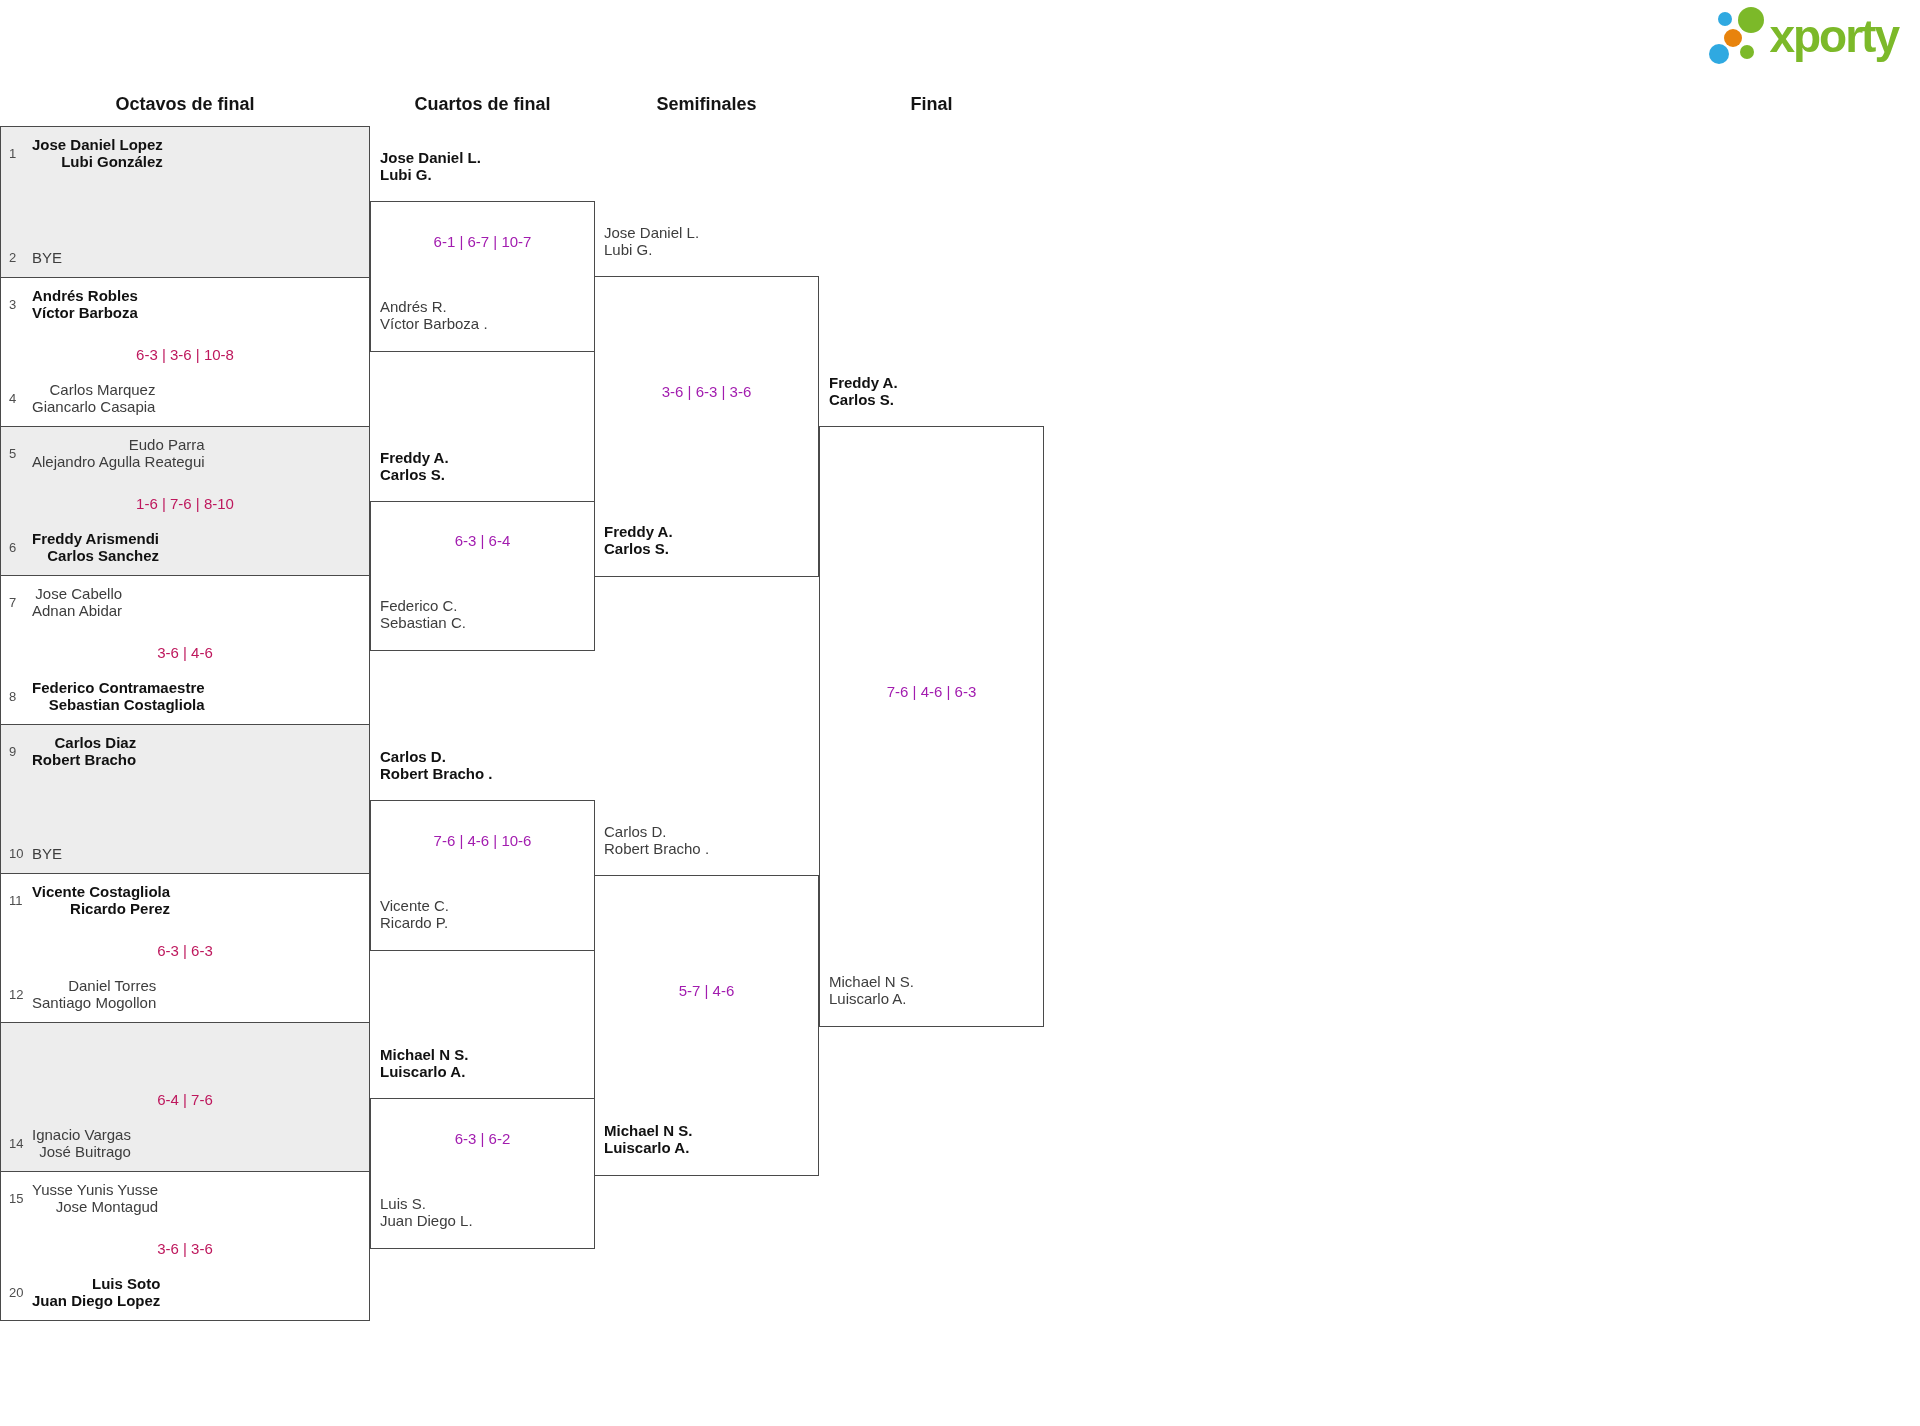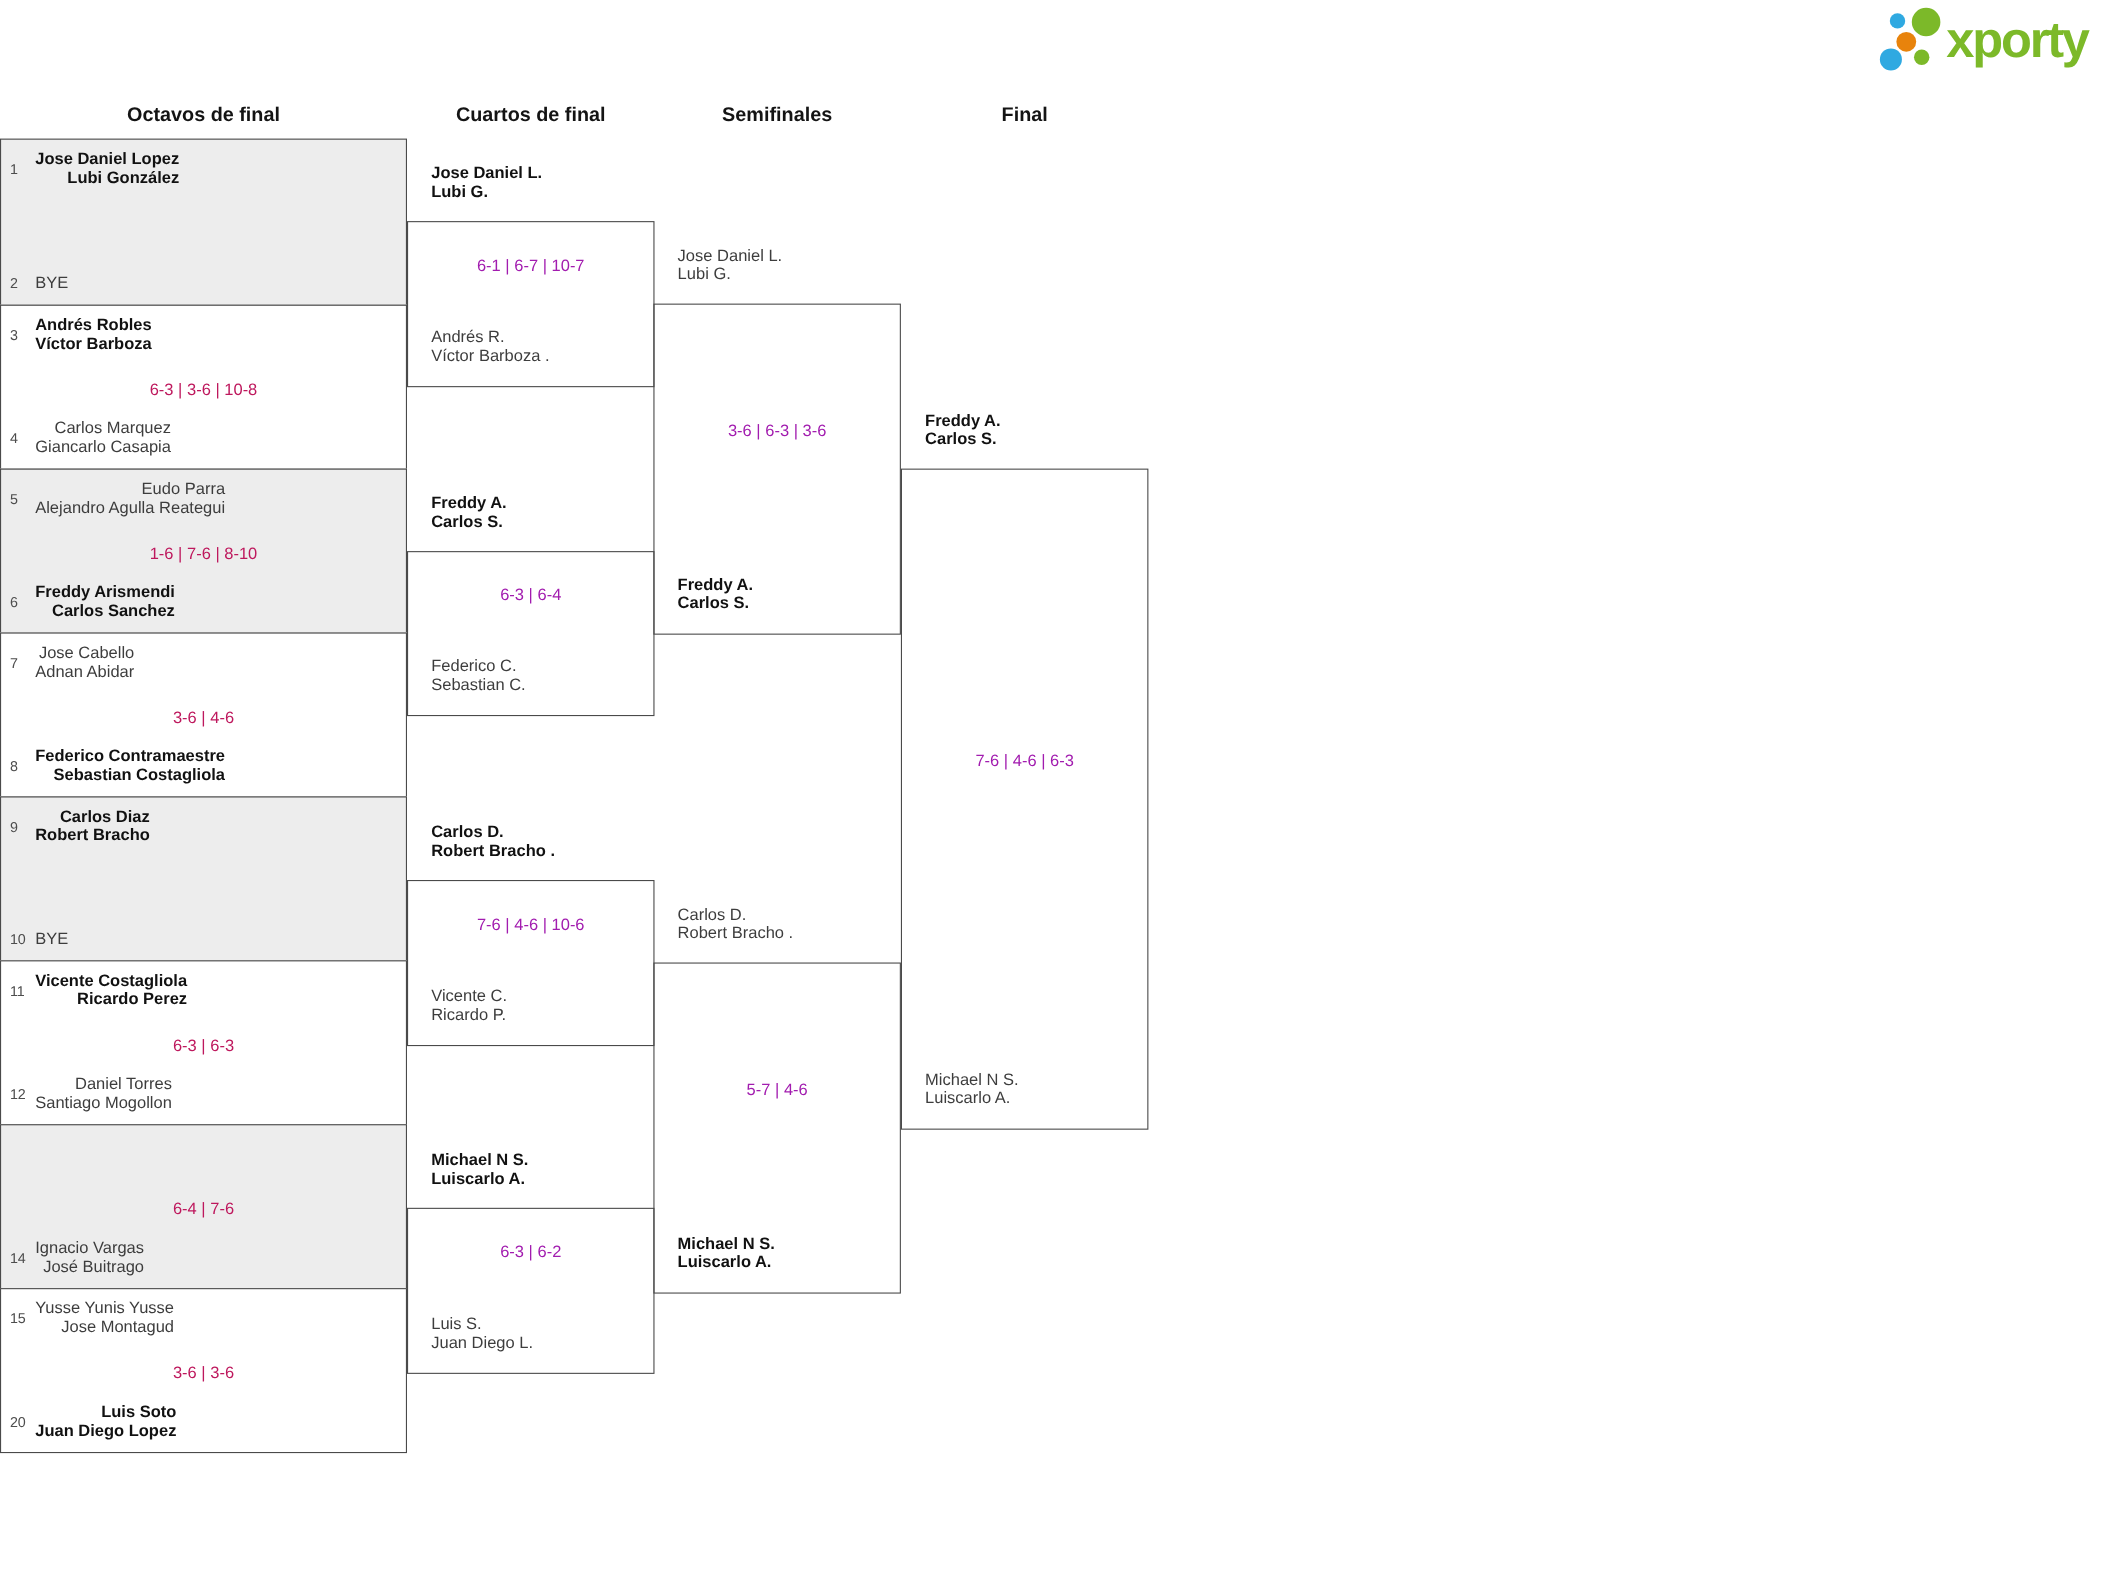"Jose Daniel L." .lab { left: 21px -> 9px }
